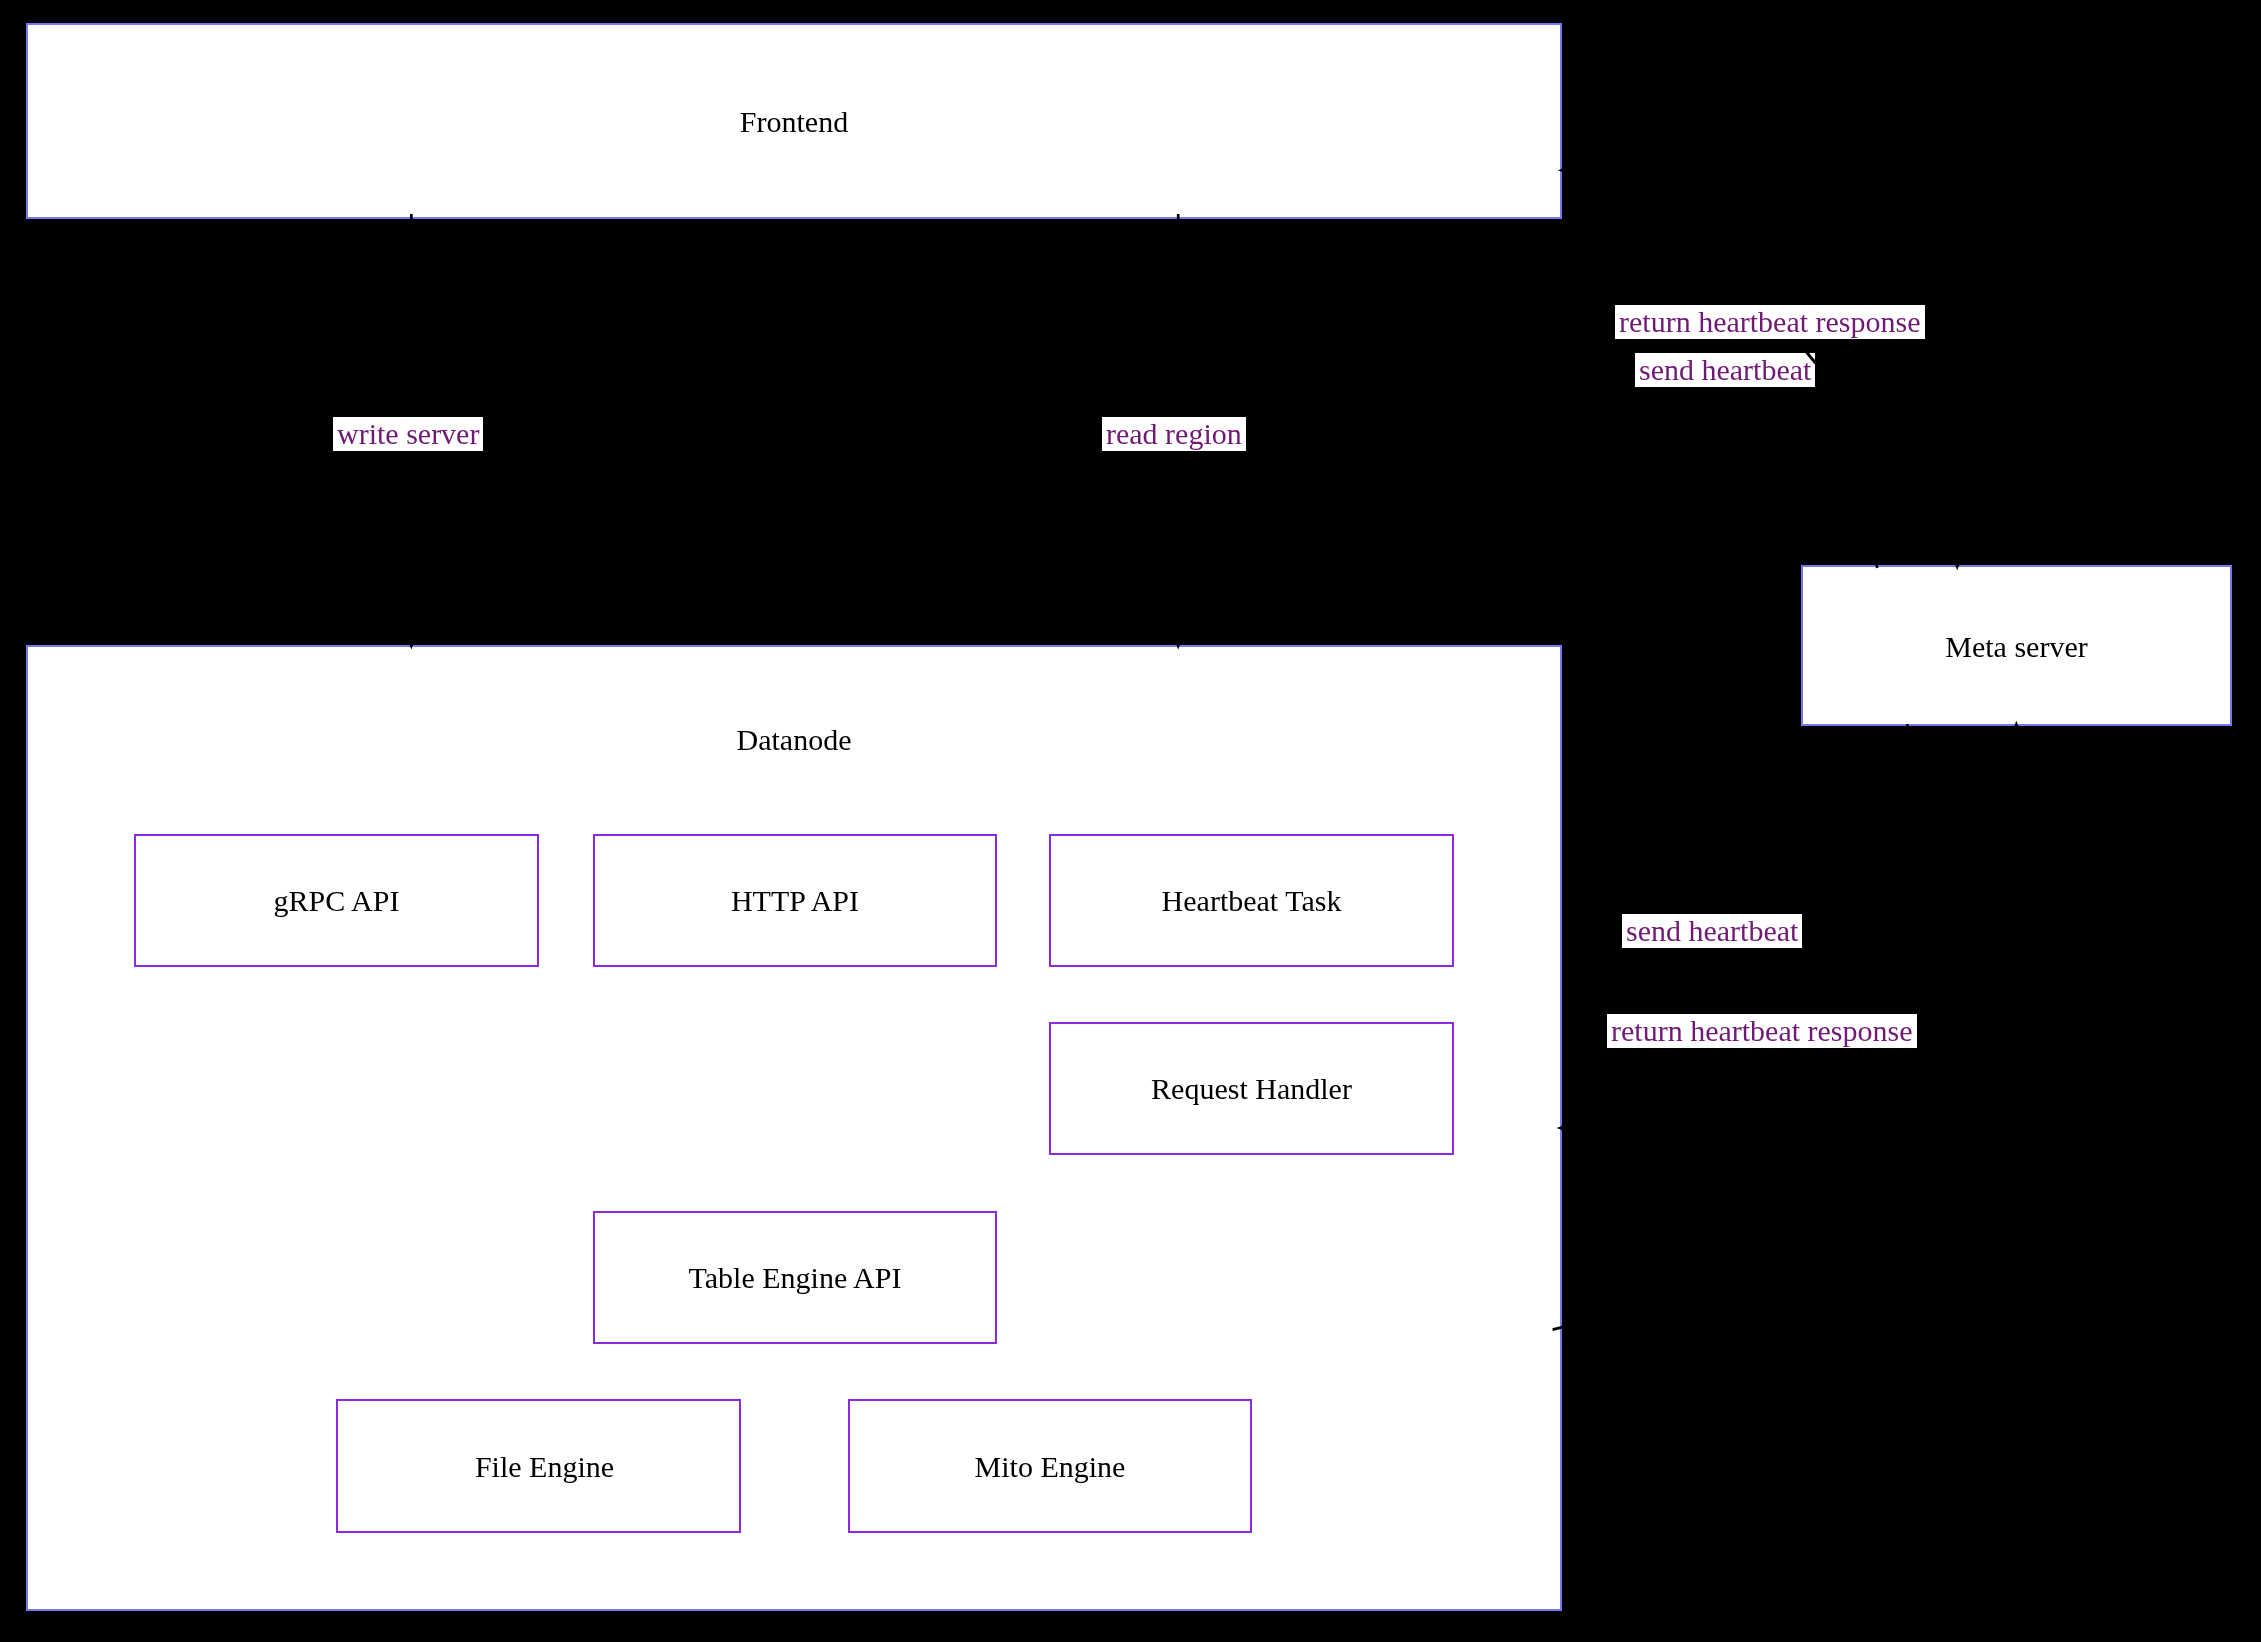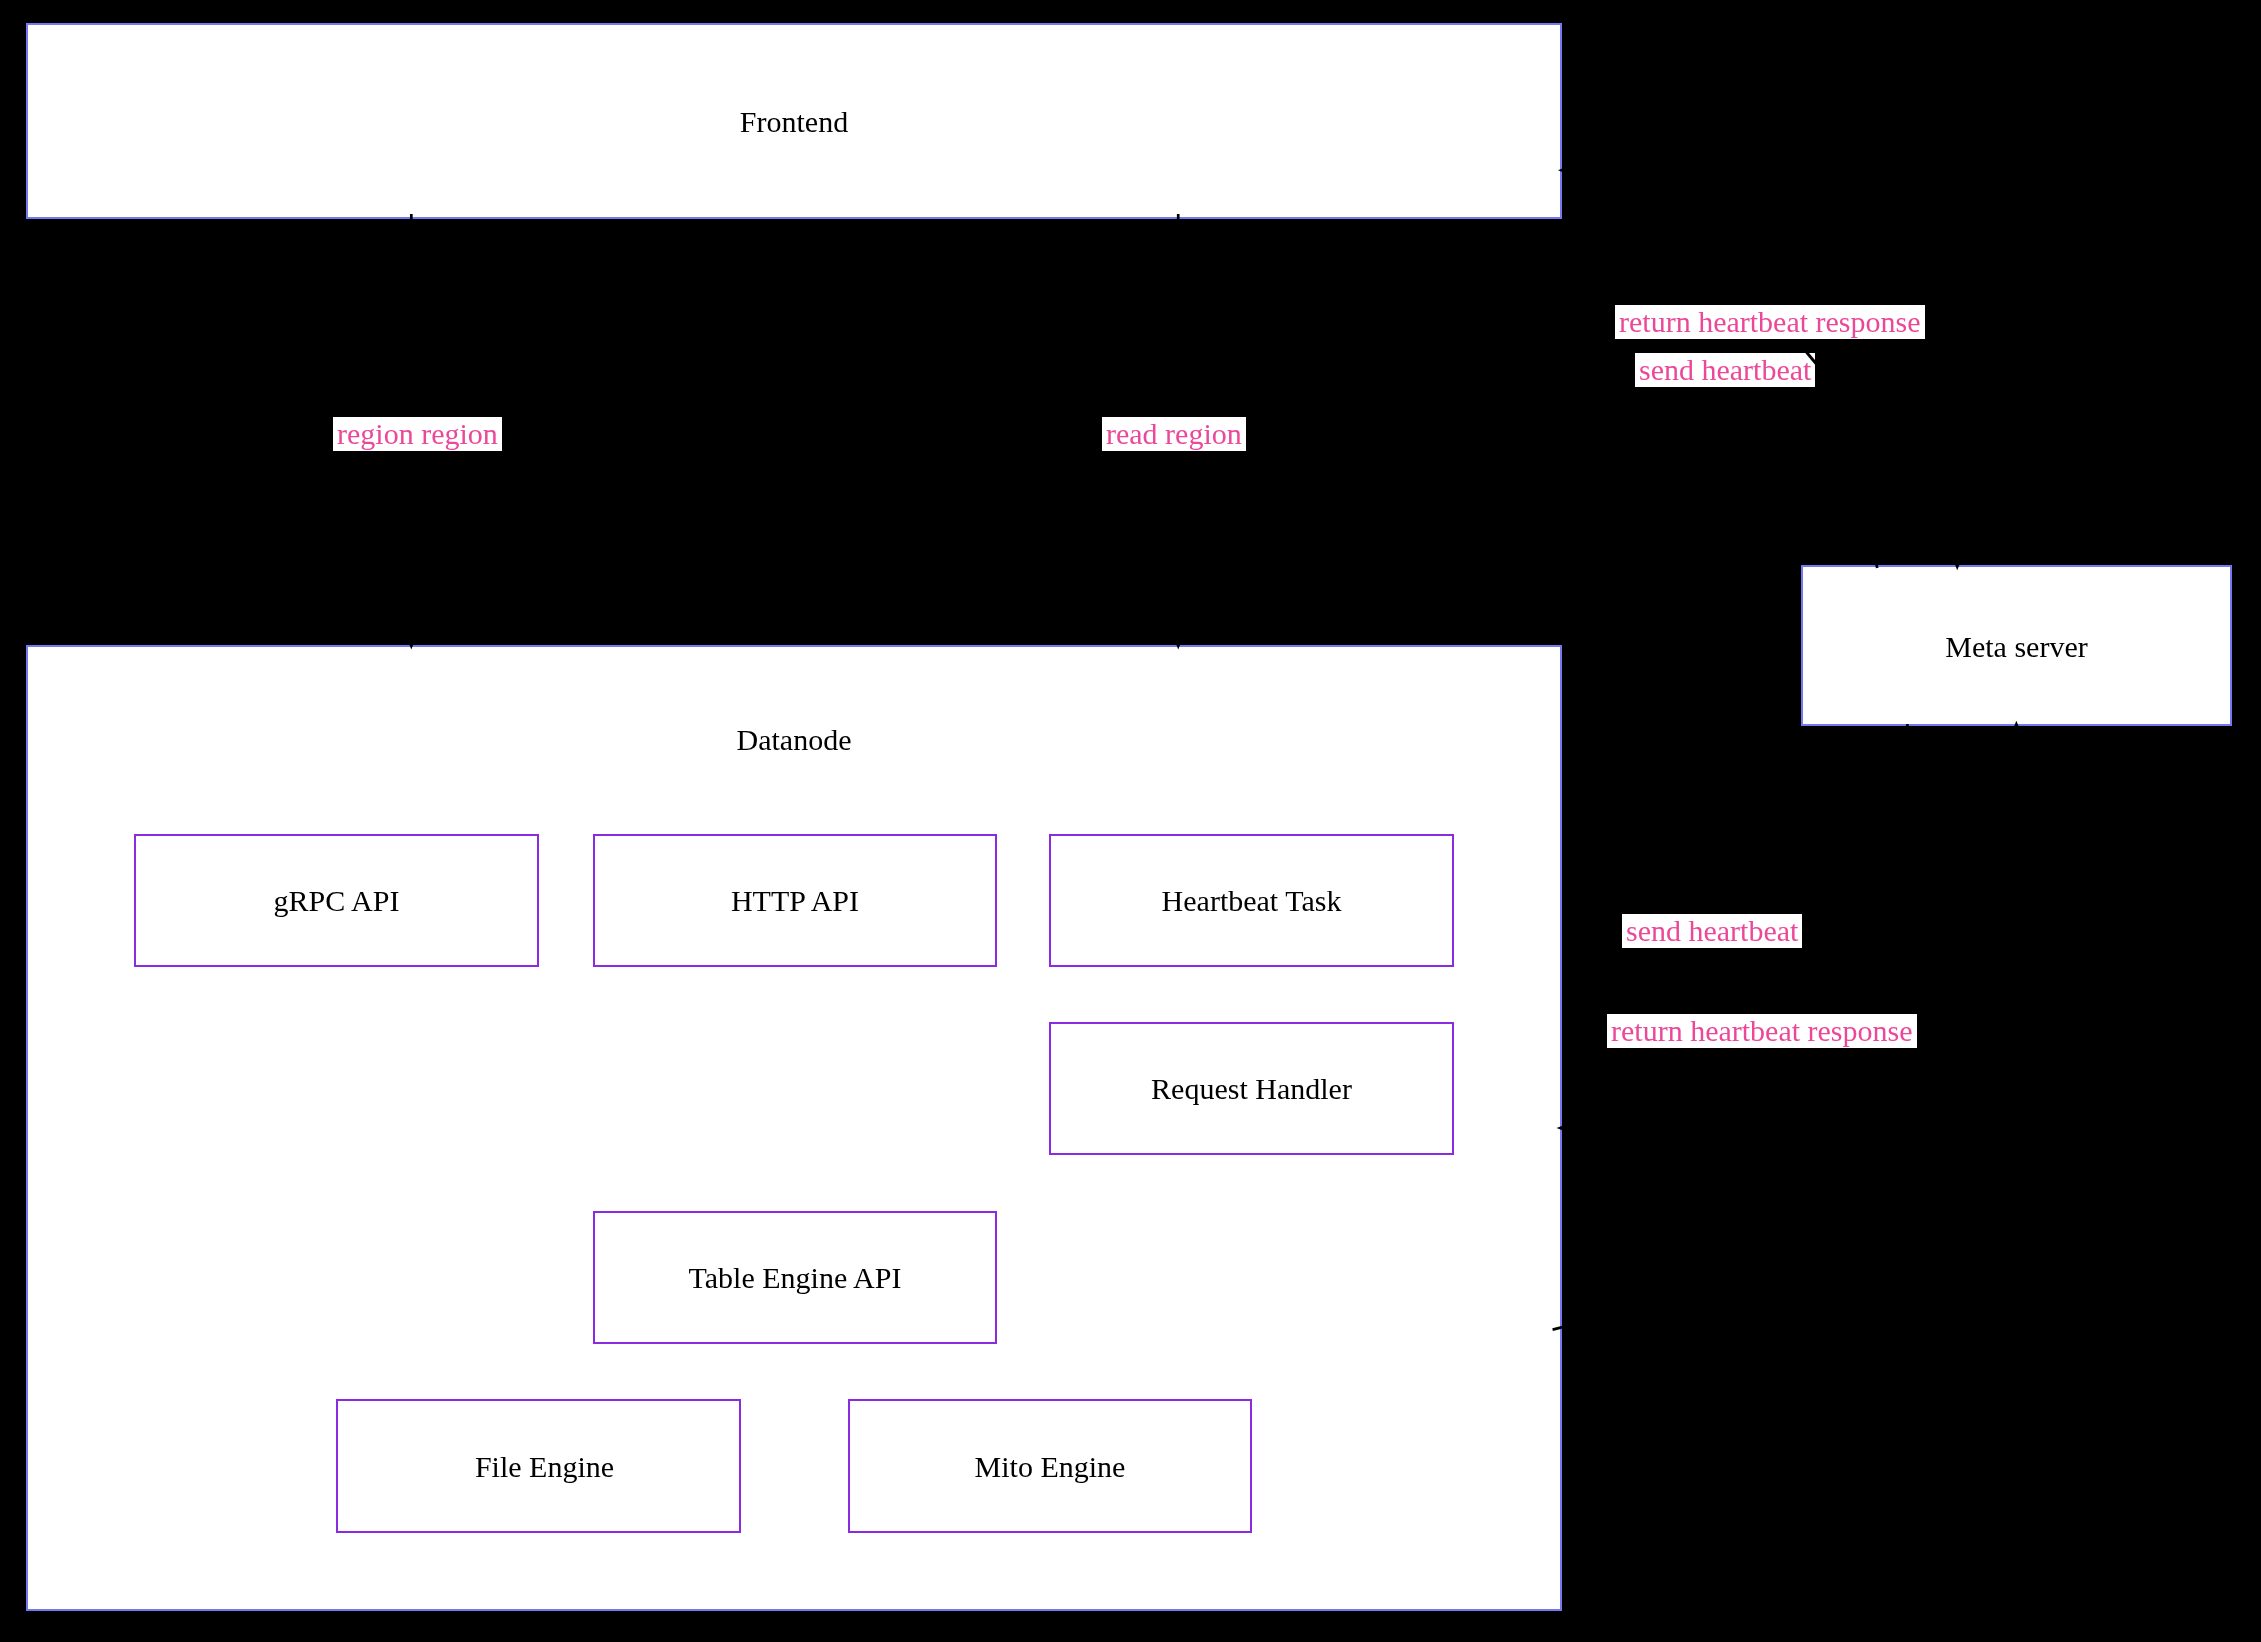"return heartbeat response" .edge-label { color: #ec4899 -> #701a75 }
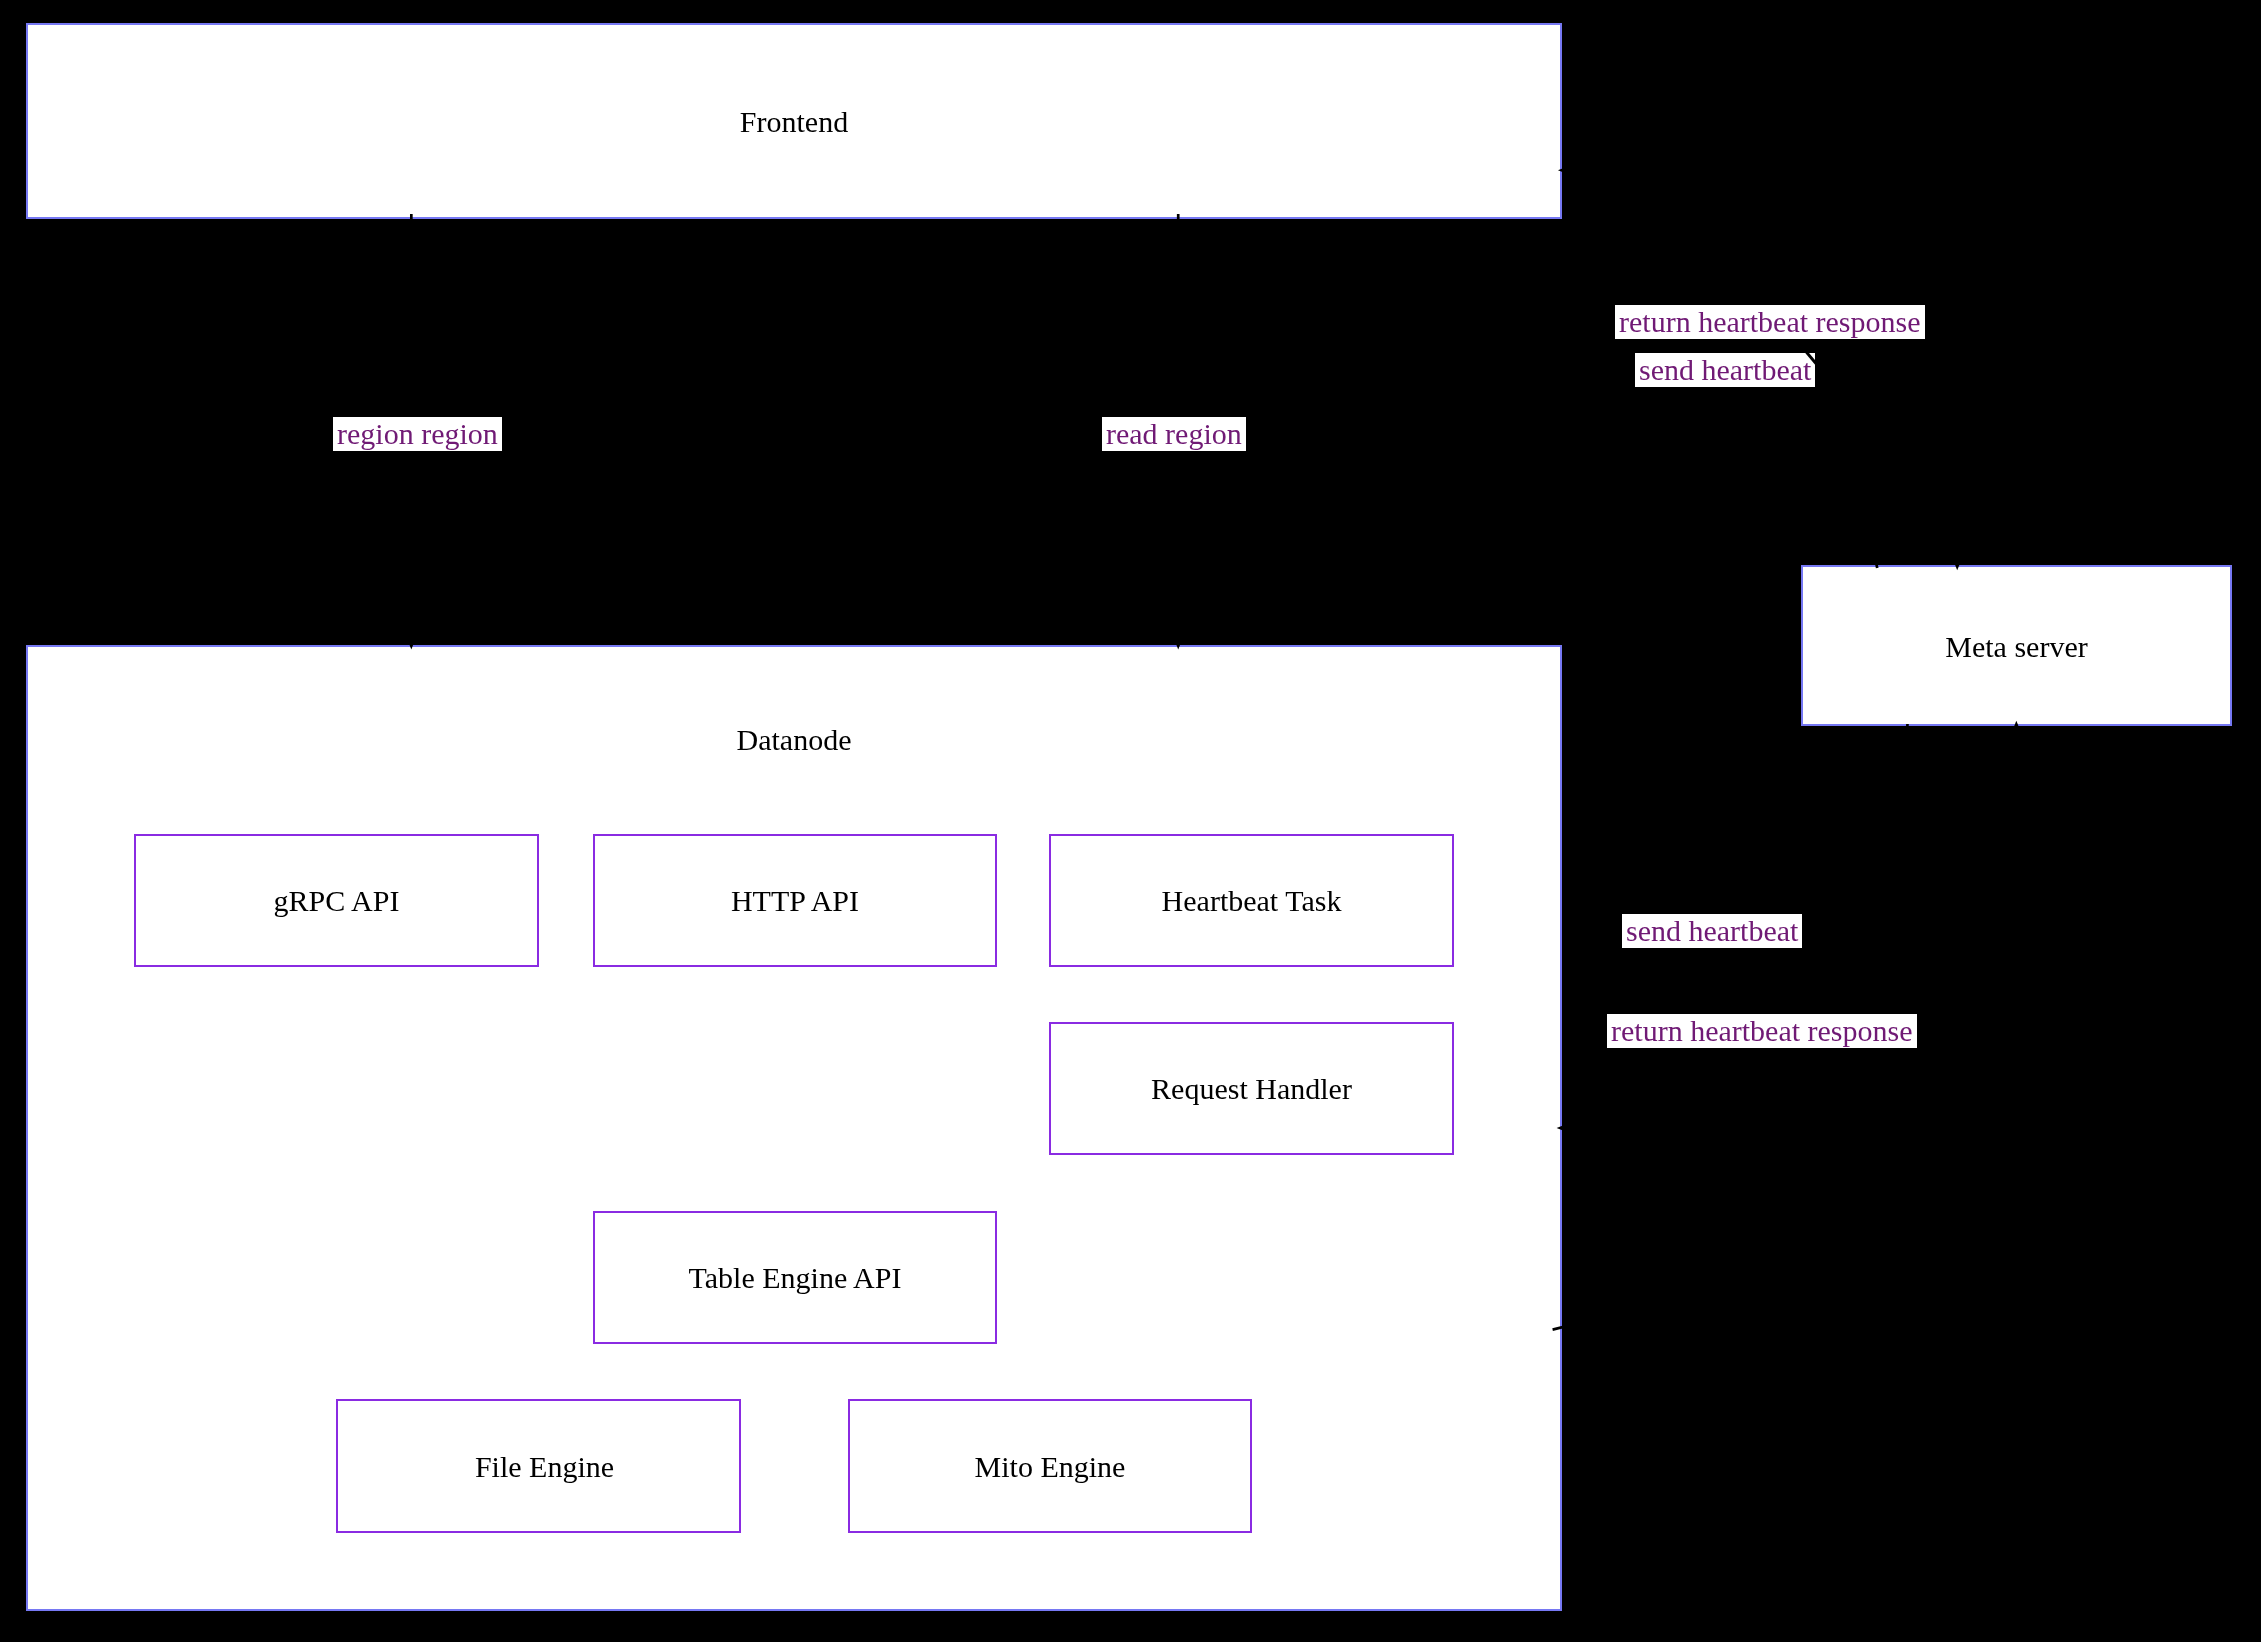"region region" div.edge-label { text: region region -> write server }
